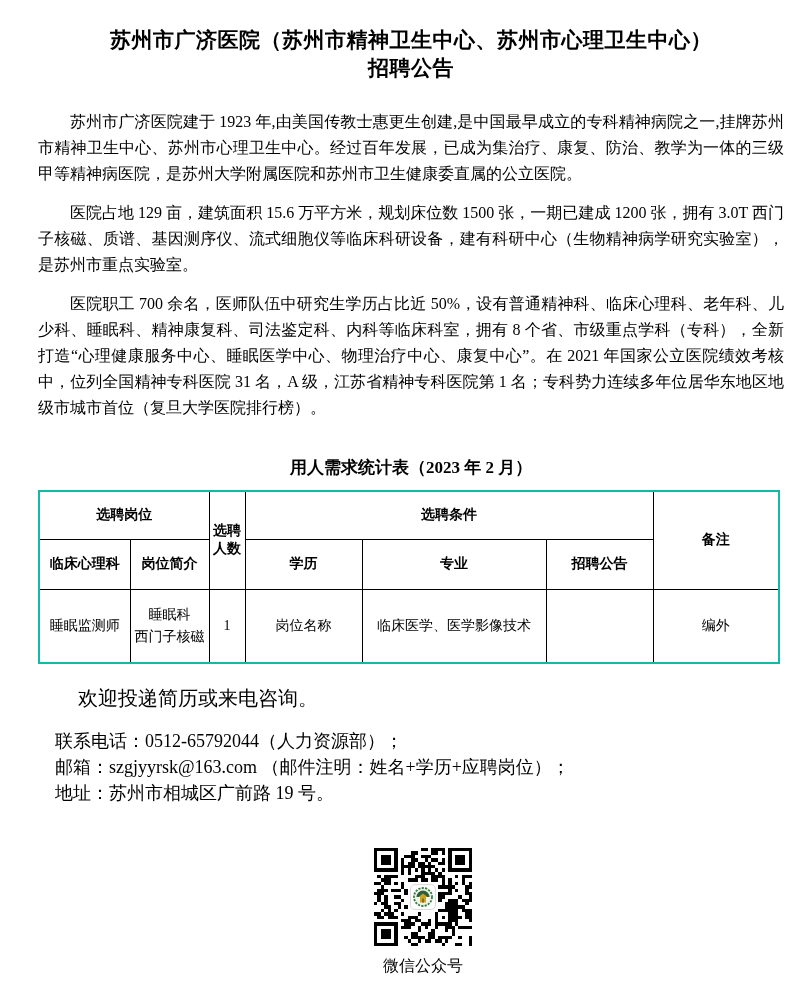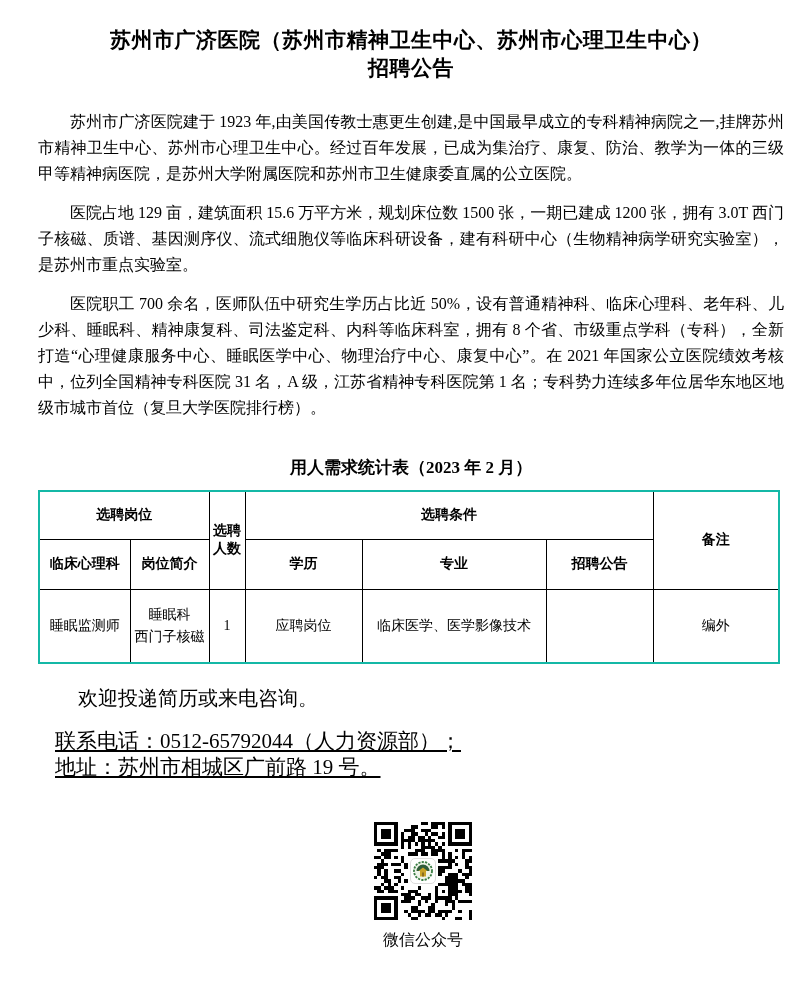"应聘岗位" td { text: 应聘岗位 -> 岗位名称 }
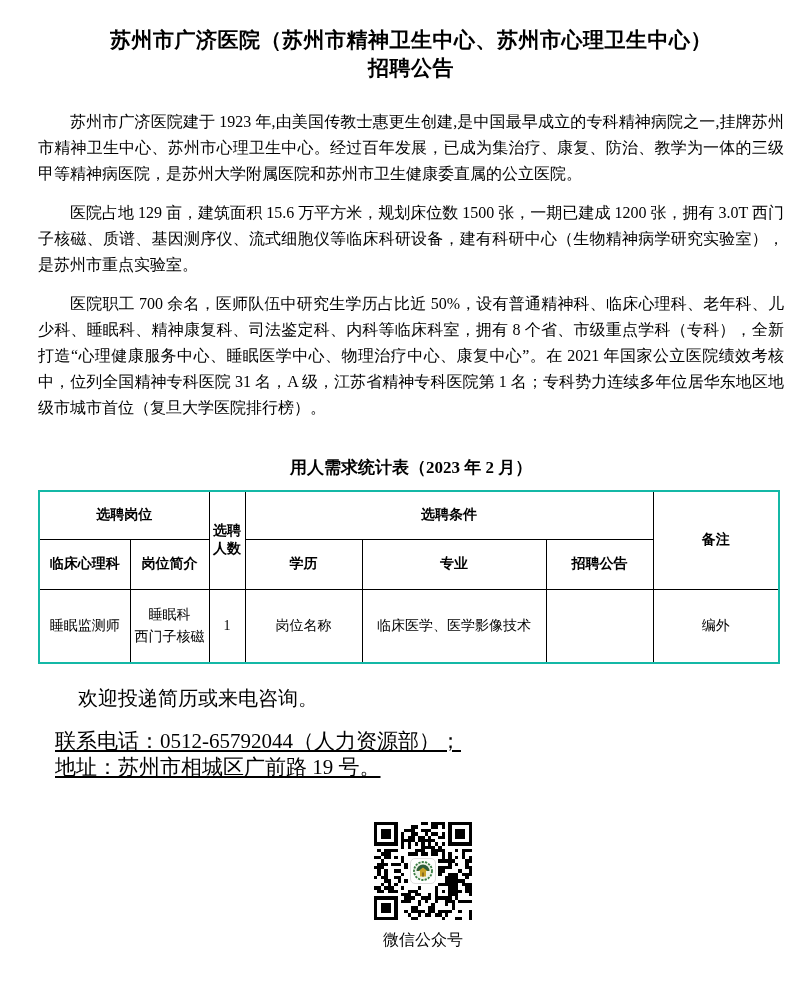"联系电话：0512-65792044（人力资源部）；" .contact-line { font-size: 21px -> 18px; text-decoration: underline -> none }
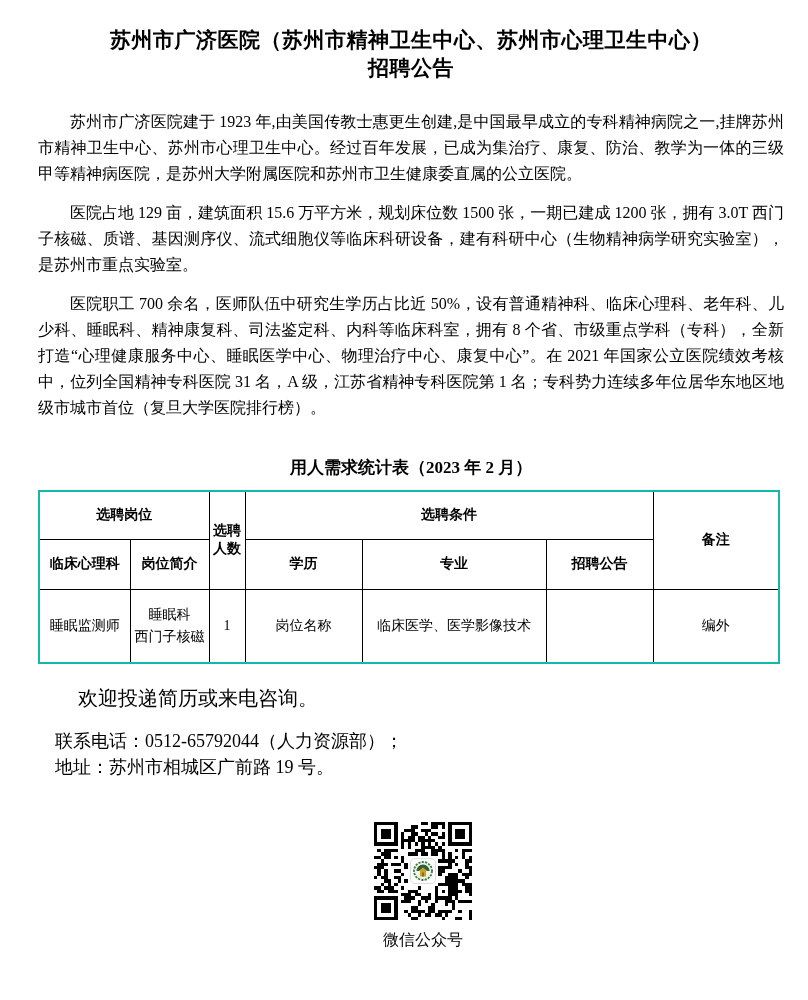"邮箱：szgjyyrsk@163.com （邮件注明：姓名+学历+应聘岗位）；" p.contact-line { html: none -> <p>邮箱：szgjyyrsk@163.com （邮件注明：姓名+学历+应聘岗位）；</p> }
